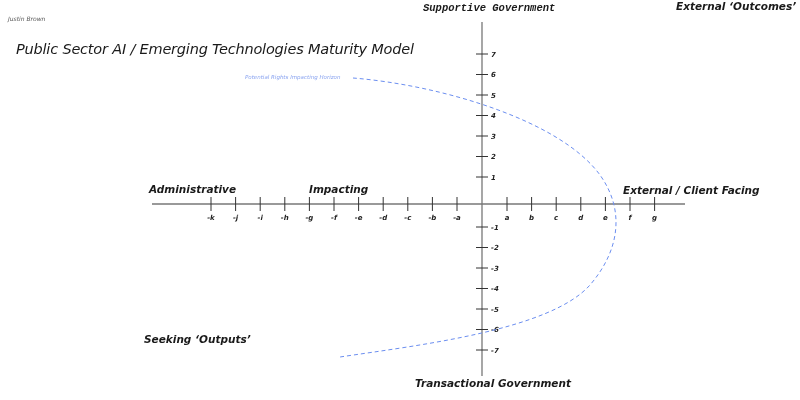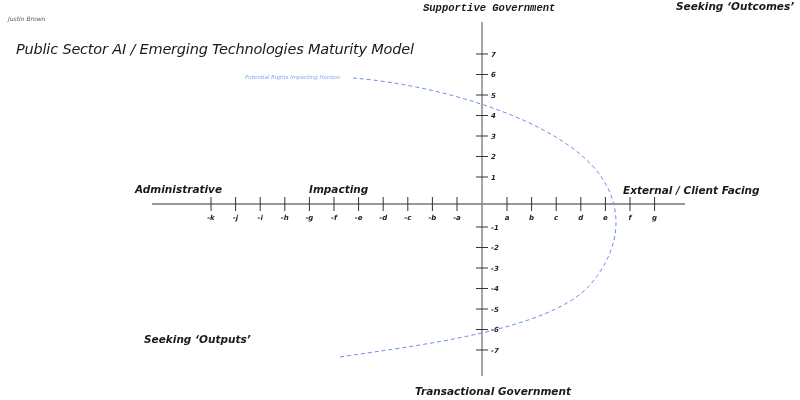"Seeking ‘Outcomes’" div.lbl { text: Seeking -> External }
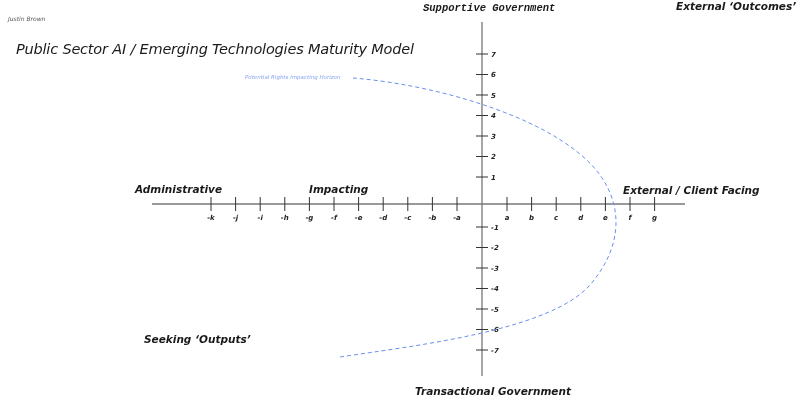"Administrative" div.lbl { left: 135px -> 149px }
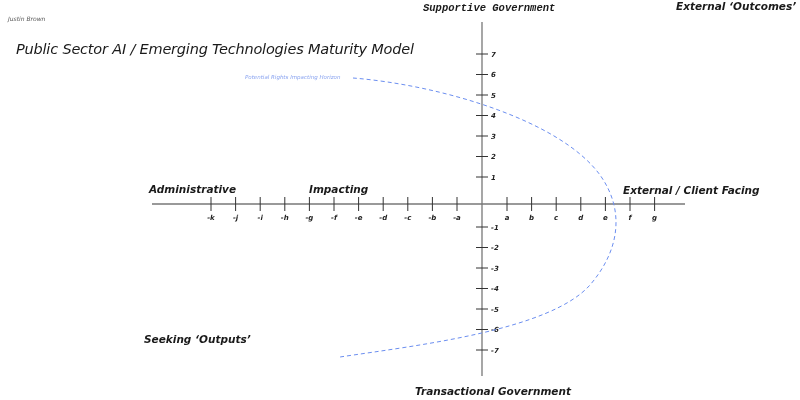"Transactional Government" div.lbl { top: 385px -> 377px }
